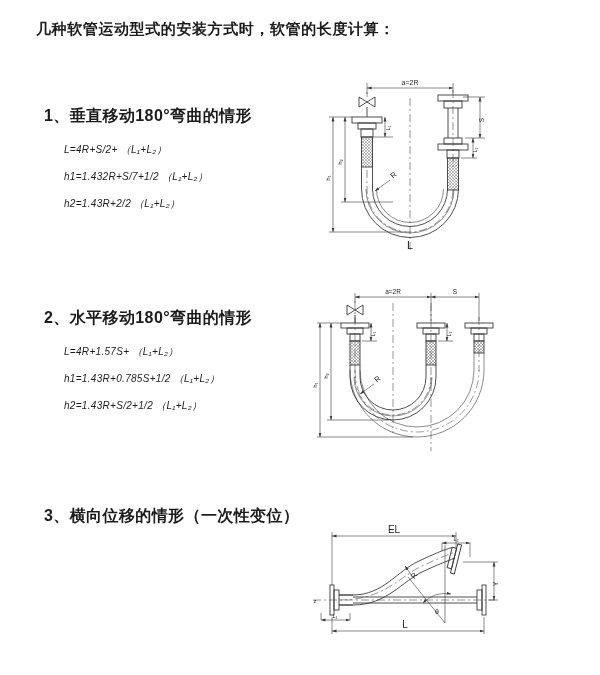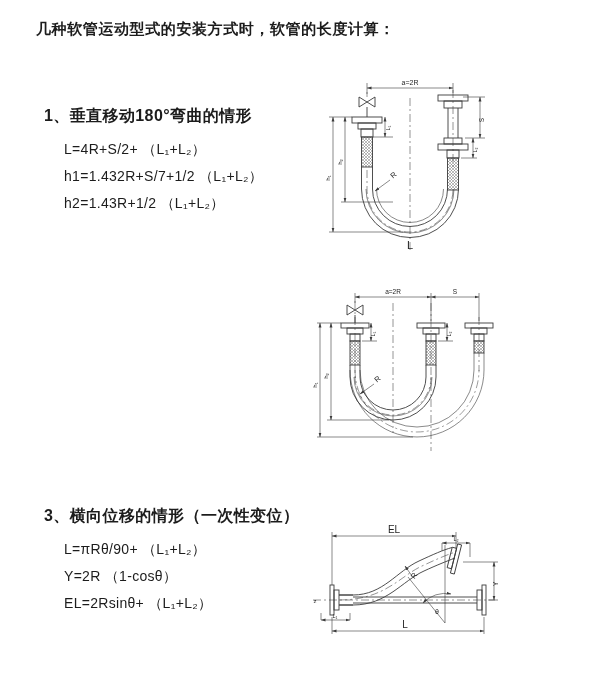"L=4R+S/2+ （L₁+L₂）" .formulas { font-size: 14px -> 10px; font-style: none -> italic }
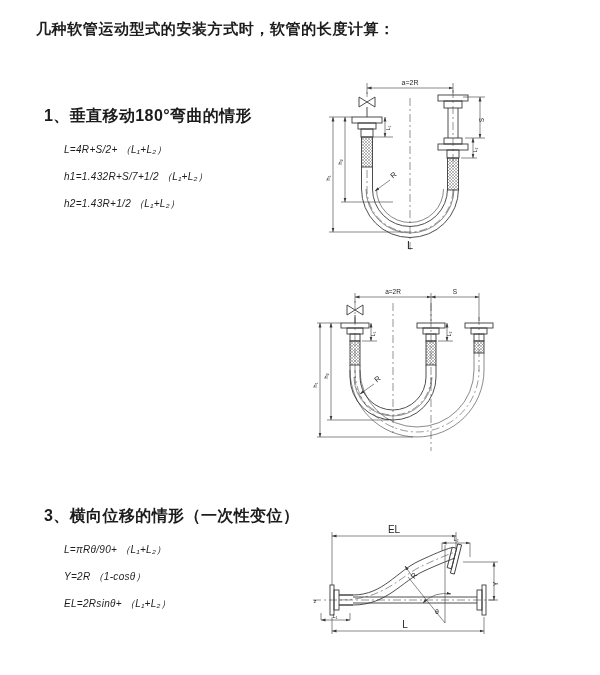"h2=1.43R+1/2 （L₁+L₂）" div.formula { text: 1.43R+1/2 -> 1.43R+2/2 }
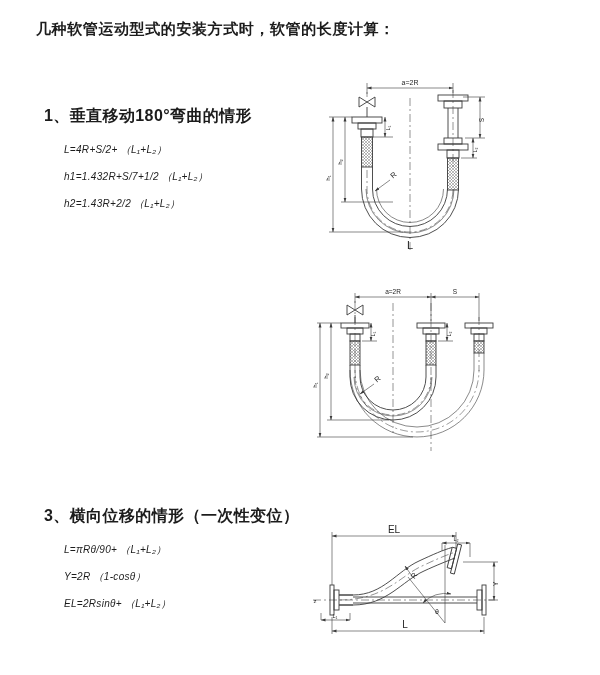"2、水平移动180°弯曲的情形" div.section { html: none -> <div> <div>2、水平移动180°弯曲的情形</div> <div> <div>L=4R+1.57S+ （L₁+L₂）</div> <div>h1=1.43R+0.785S+1/2 （L₁+L₂）</div> <div>h2=1.43R+S/2+1/2 （L₁+L₂）</div> </div> </div> }
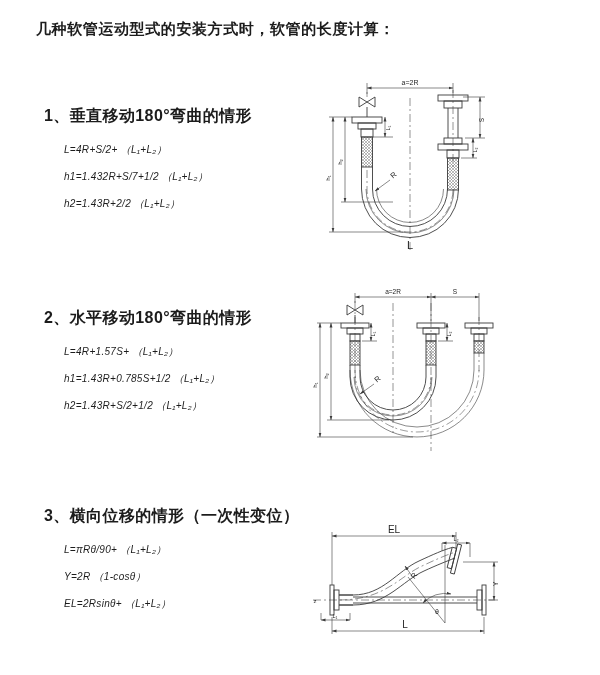"L=πRθ/90+ （L₁+L₂）" div.formulas { html: <div> <div>L=πRθ/90+ （L₁+L₂）</div> <div>Y=2R （1-cosθ）</div> <div>EL=2Rsinθ+ （L₁+L₂）</div> </div> -> none }
